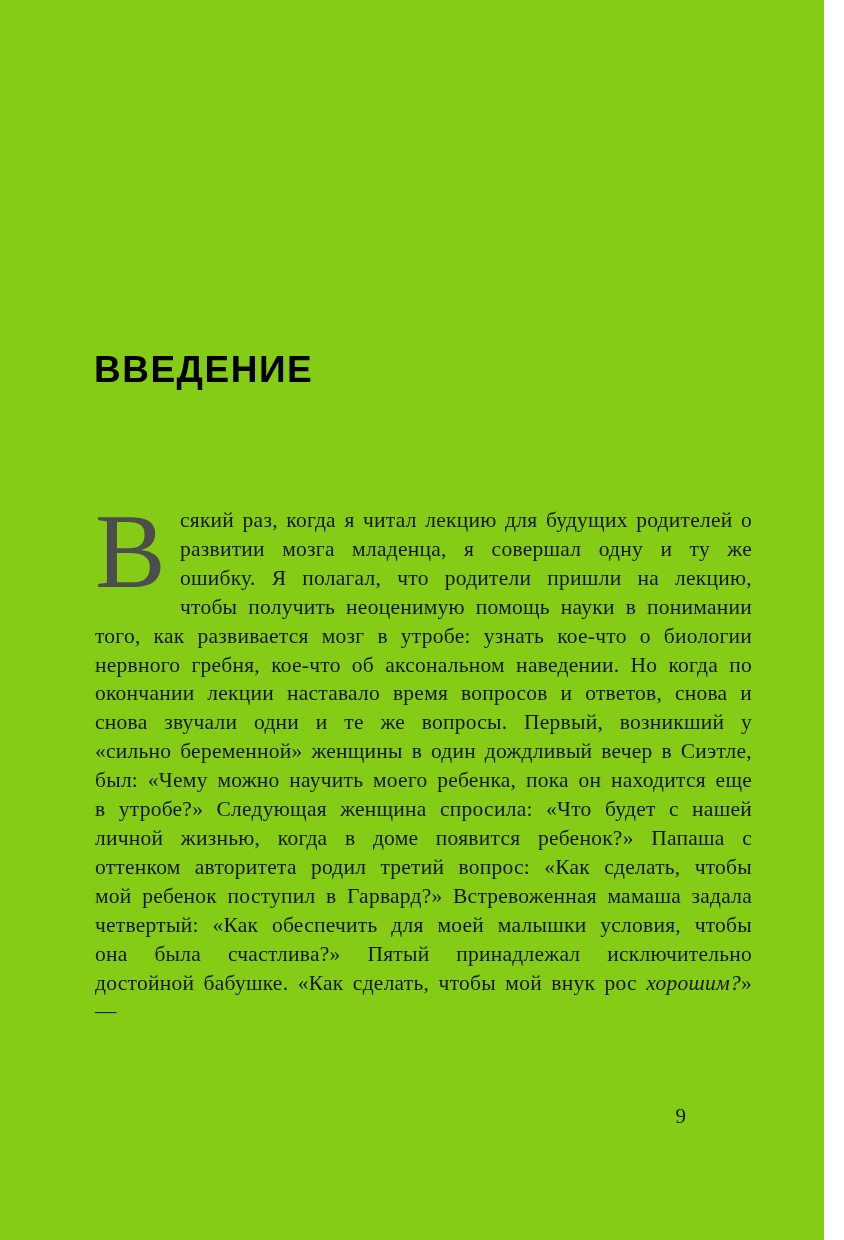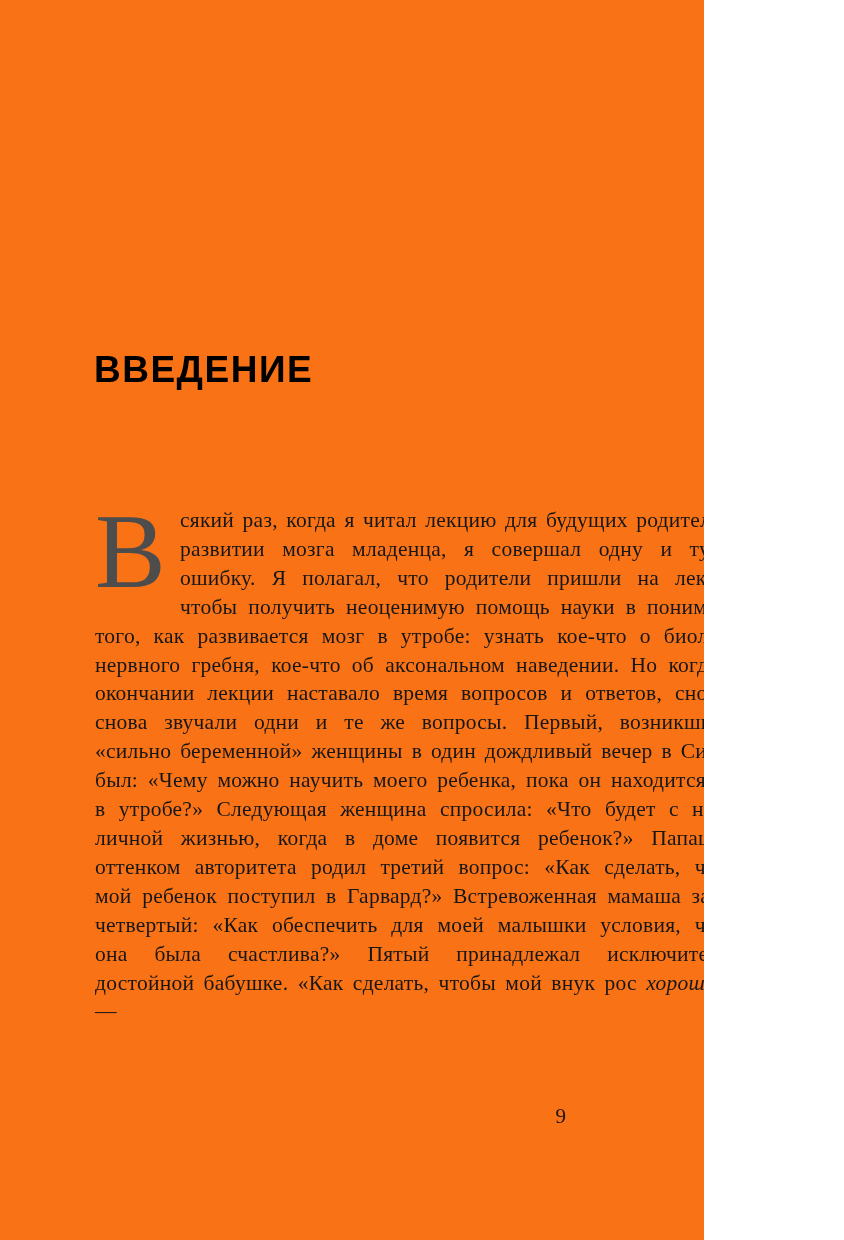"ВВЕДЕНИЕ" .page { background: #f97316 -> #84cc16; width: 704px -> 824px }
